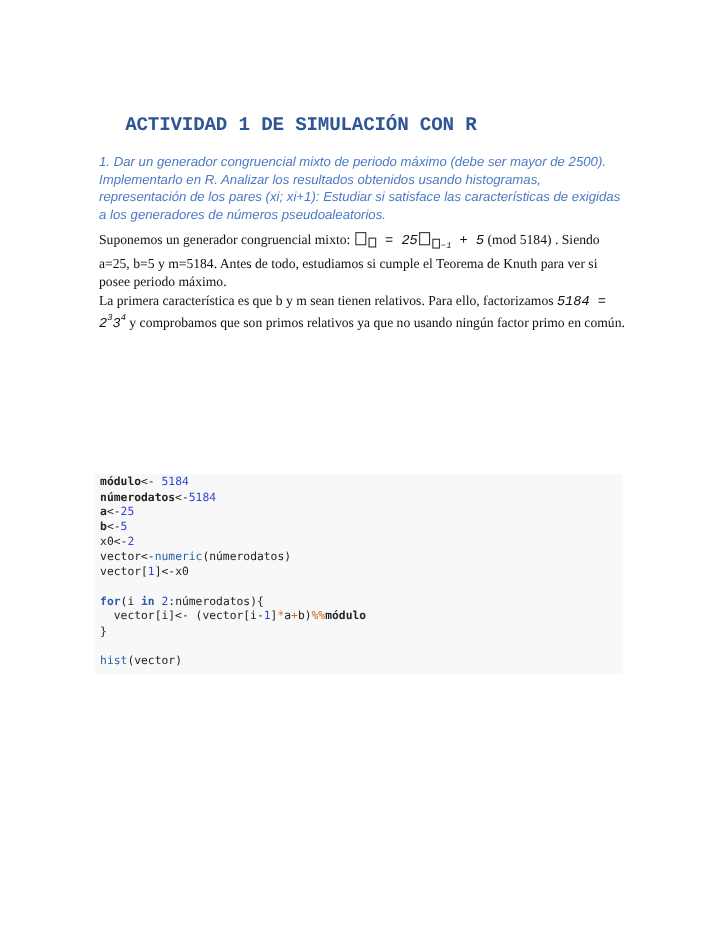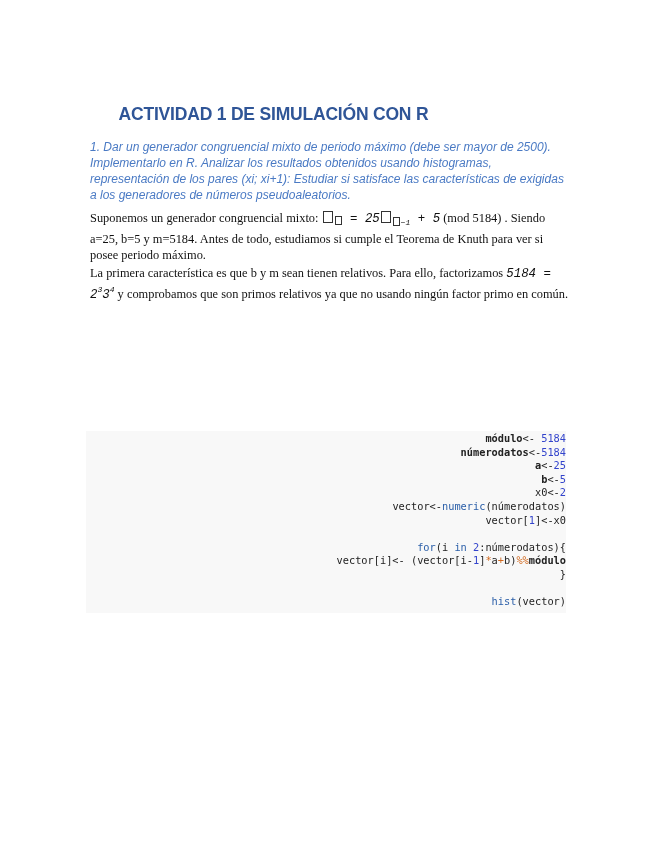"ACTIVIDAD 1 DE SIMULACIÓN CON" .title { font-family: Liberation Sans, sans-serif -> Liberation Mono, monospace }
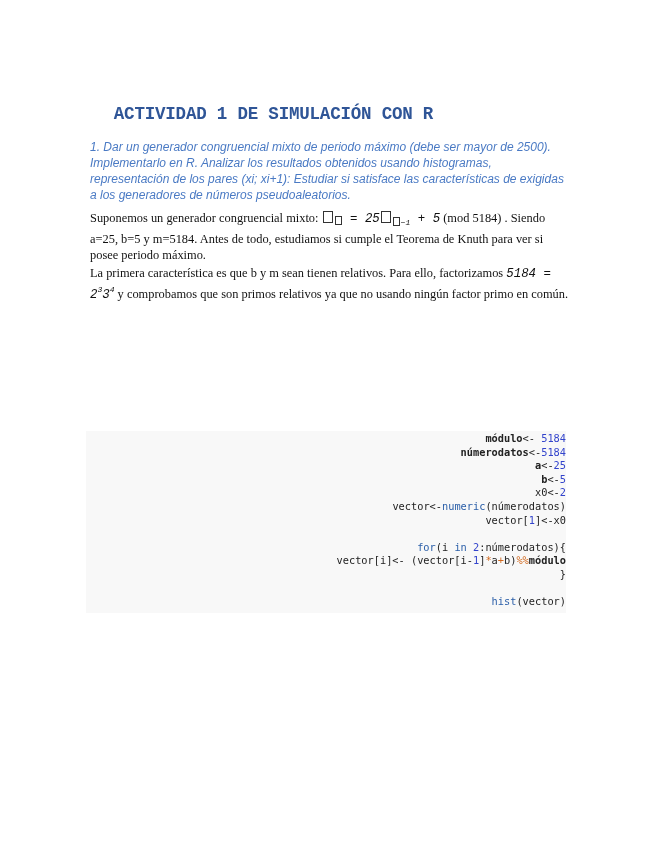"módulo<- 5184" .code .l { text-align: right -> none }
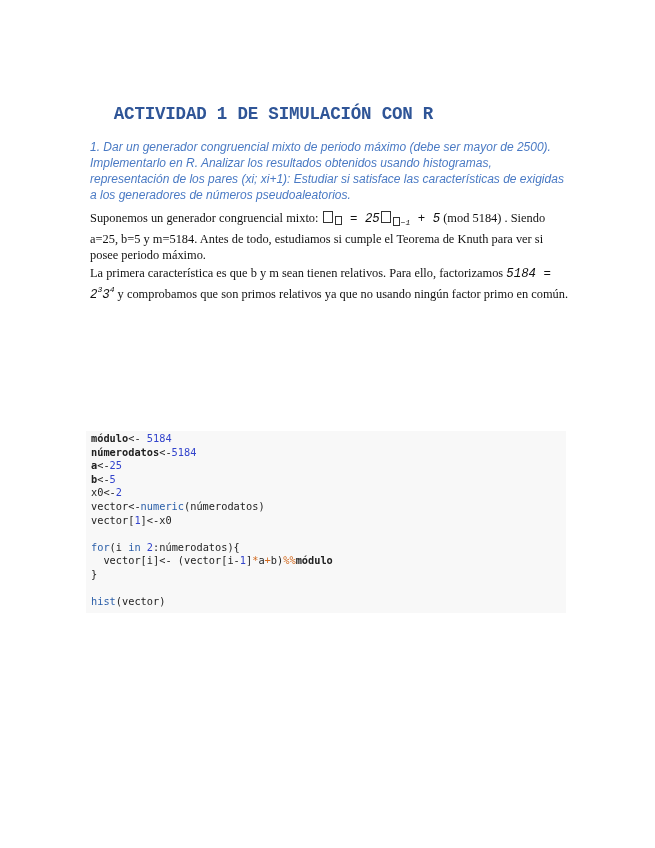"for" .kw { font-weight: none -> bold }
